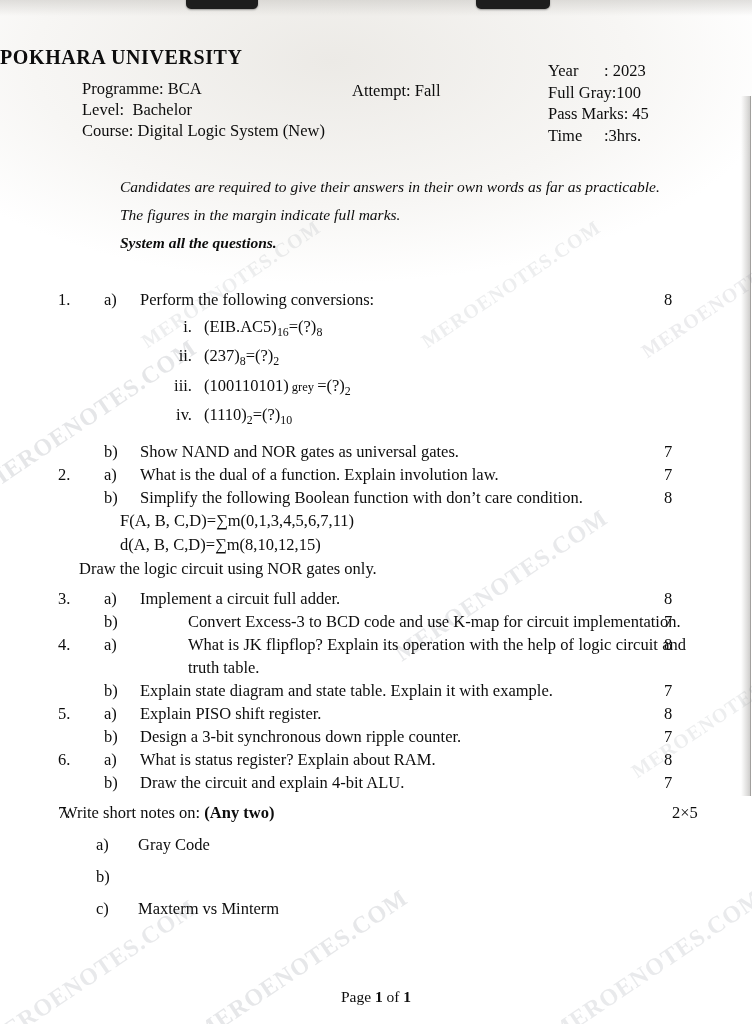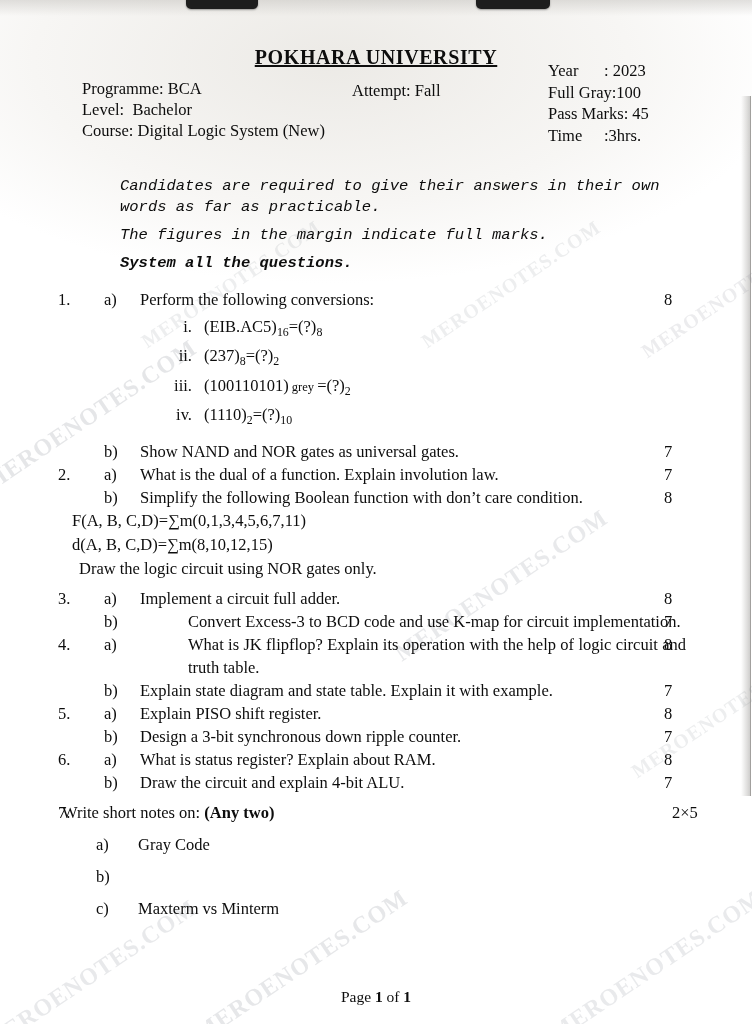"POKHARA UNIVERSITY" #uni-title { text-align: center -> left; text-decoration: underline -> none }
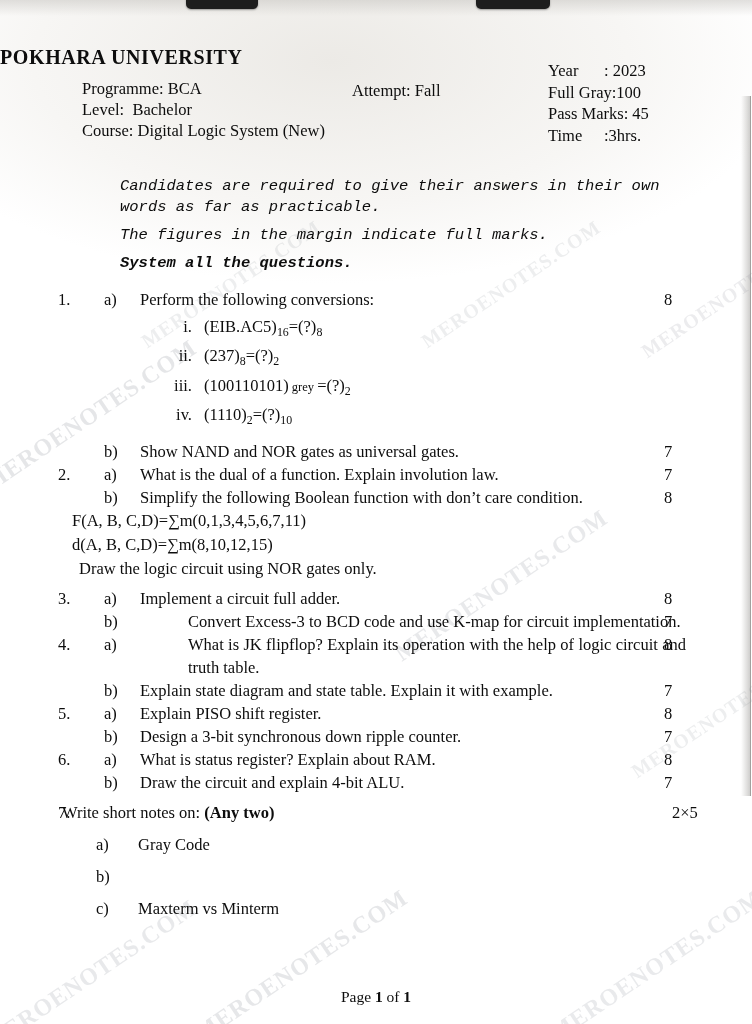"Candidates are required to give" #instructions { font-family: Liberation Mono, monospace -> none }
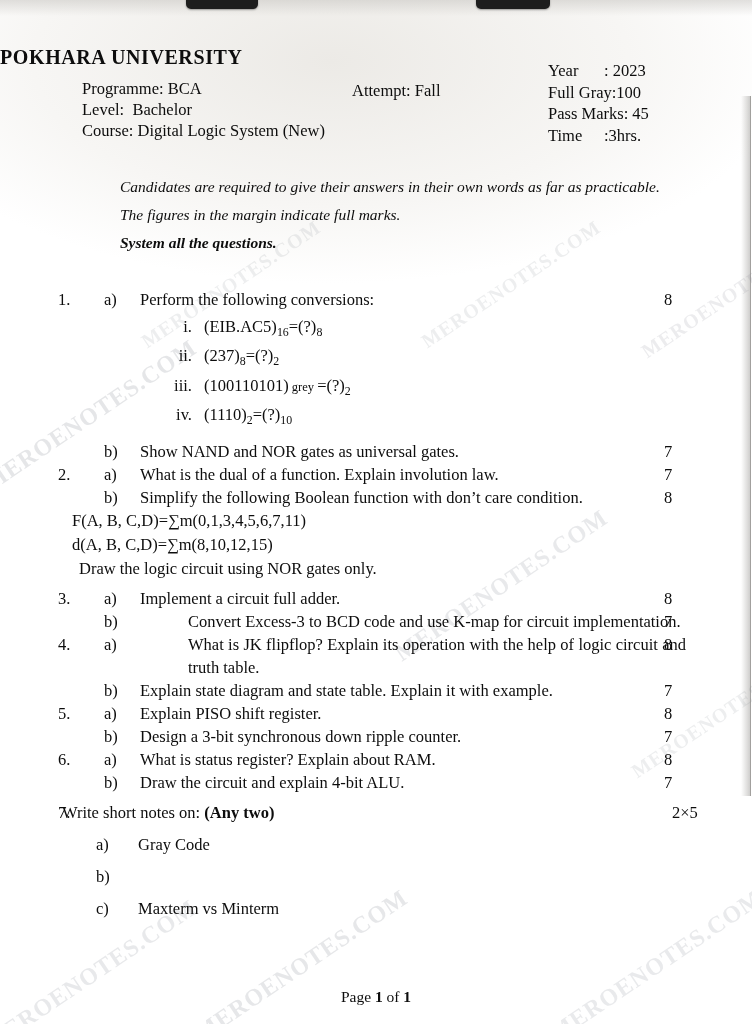"F(A, B, C,D)=∑m(0,1,3,4,5,6,7,11)" .cont-line { padding-left: 72px -> 120px }
